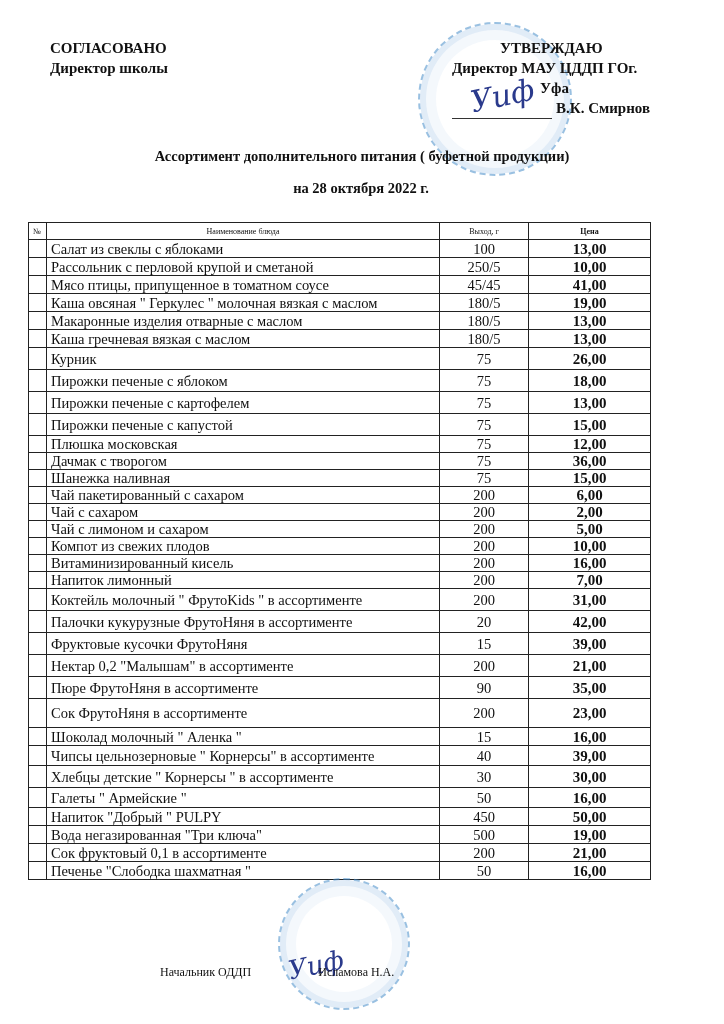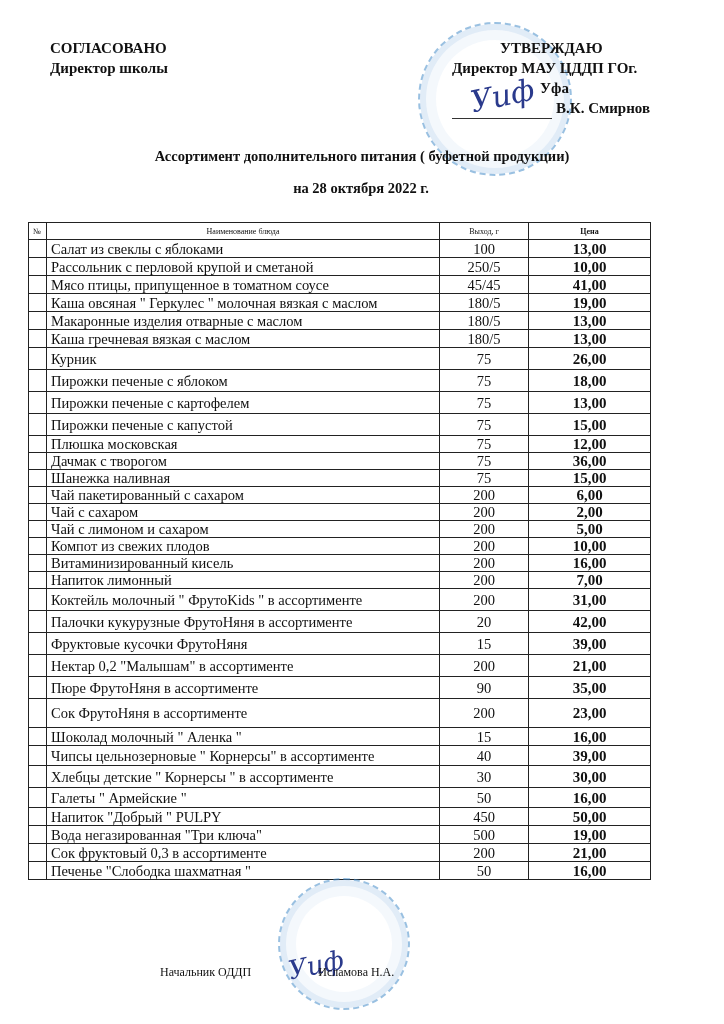"Сок фруктовый 0,3 в ассортименте" td.name { text: 0,3 -> 0,1 }
